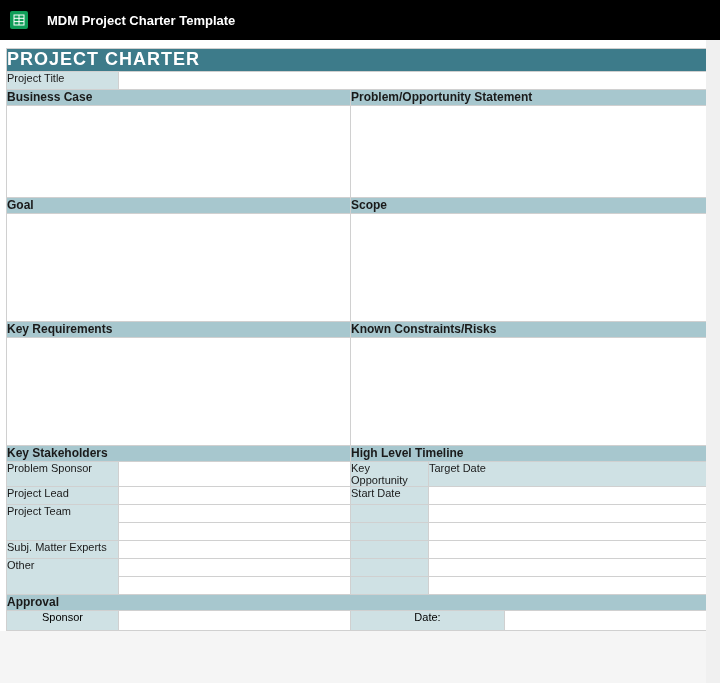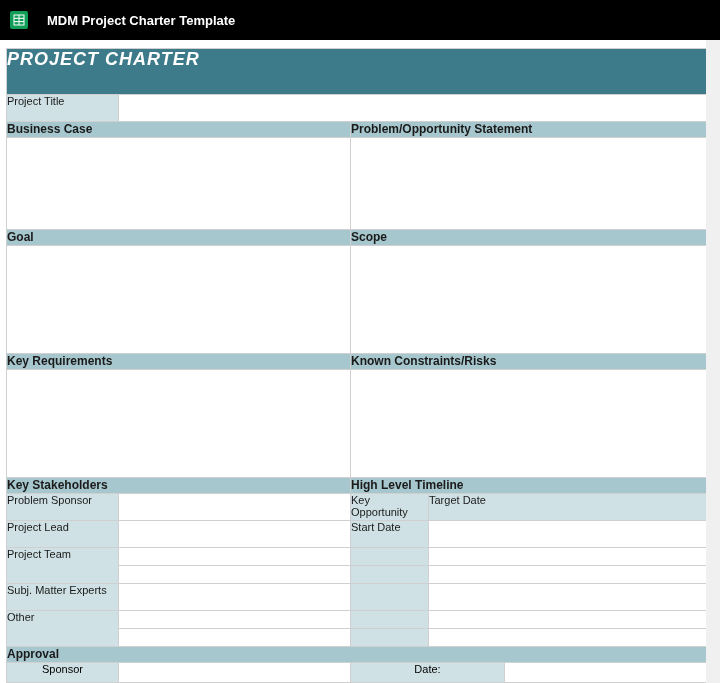"PROJECT CHARTER" .banner { font-style: italic -> none; height: 46px -> 23px }
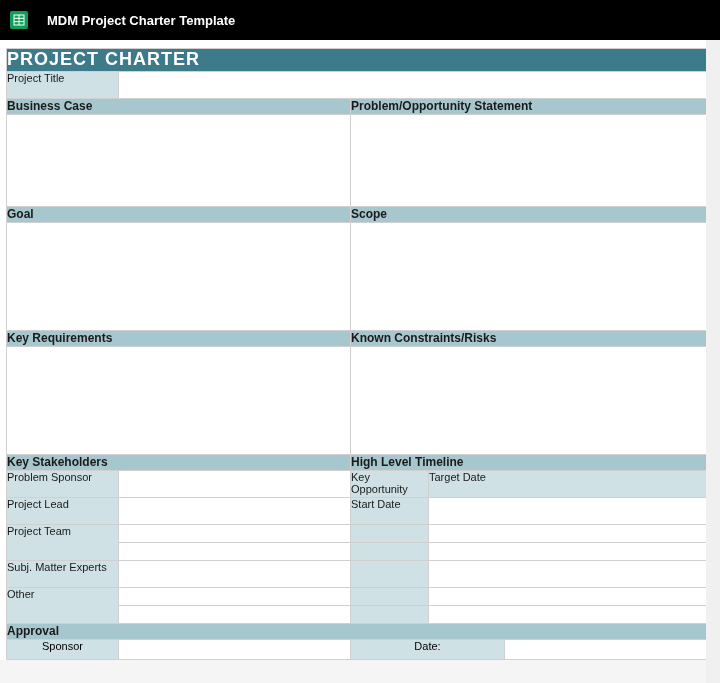"Project Title" .hdr-lt { height: 27px -> 18px }
